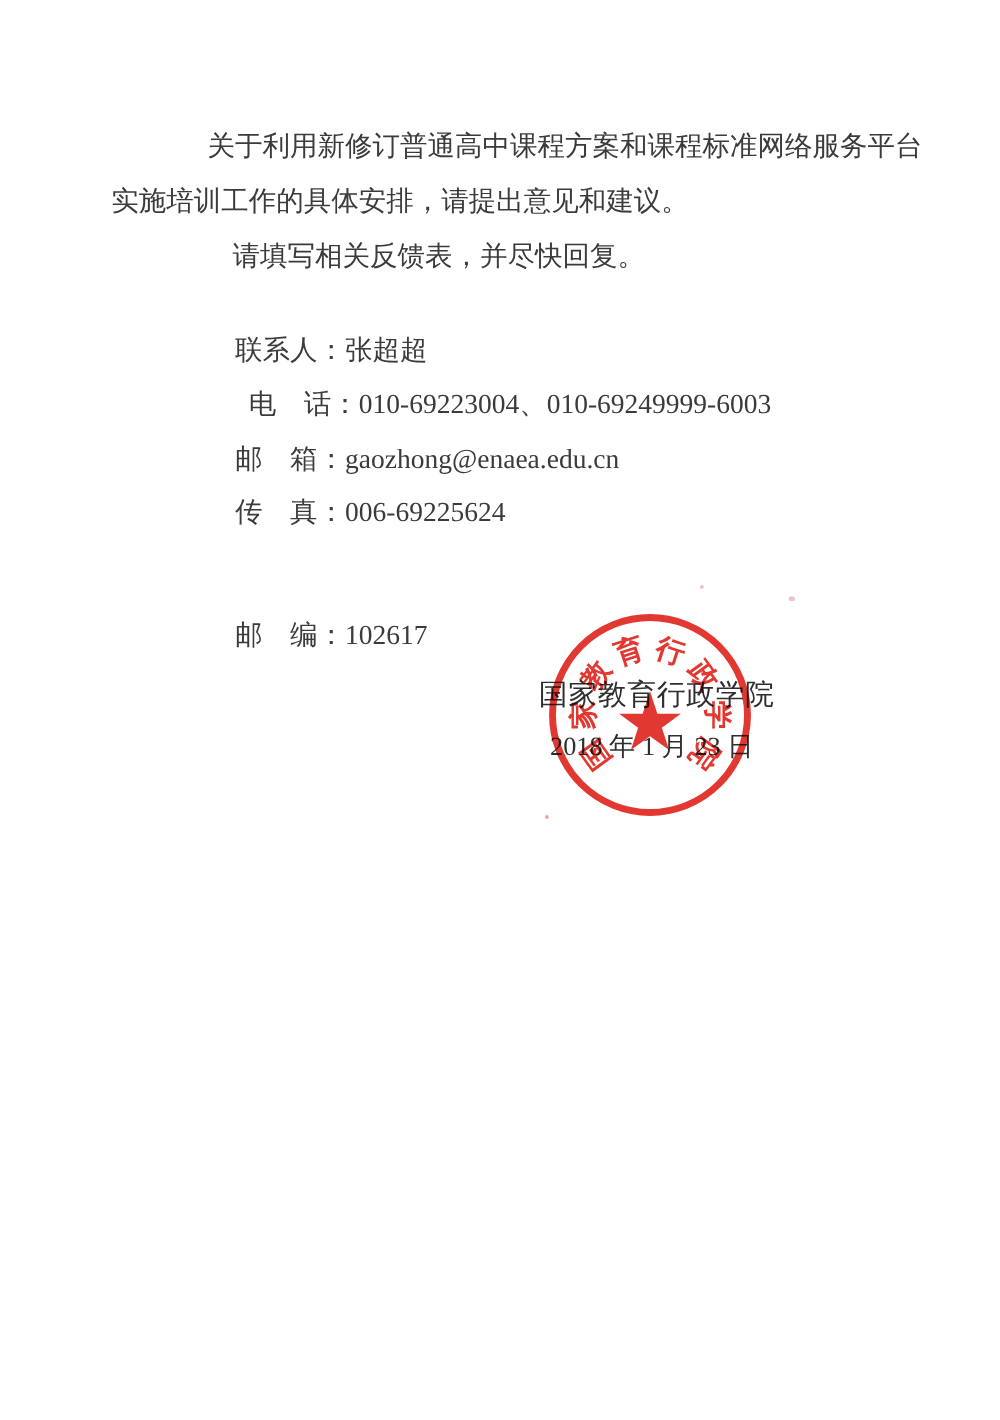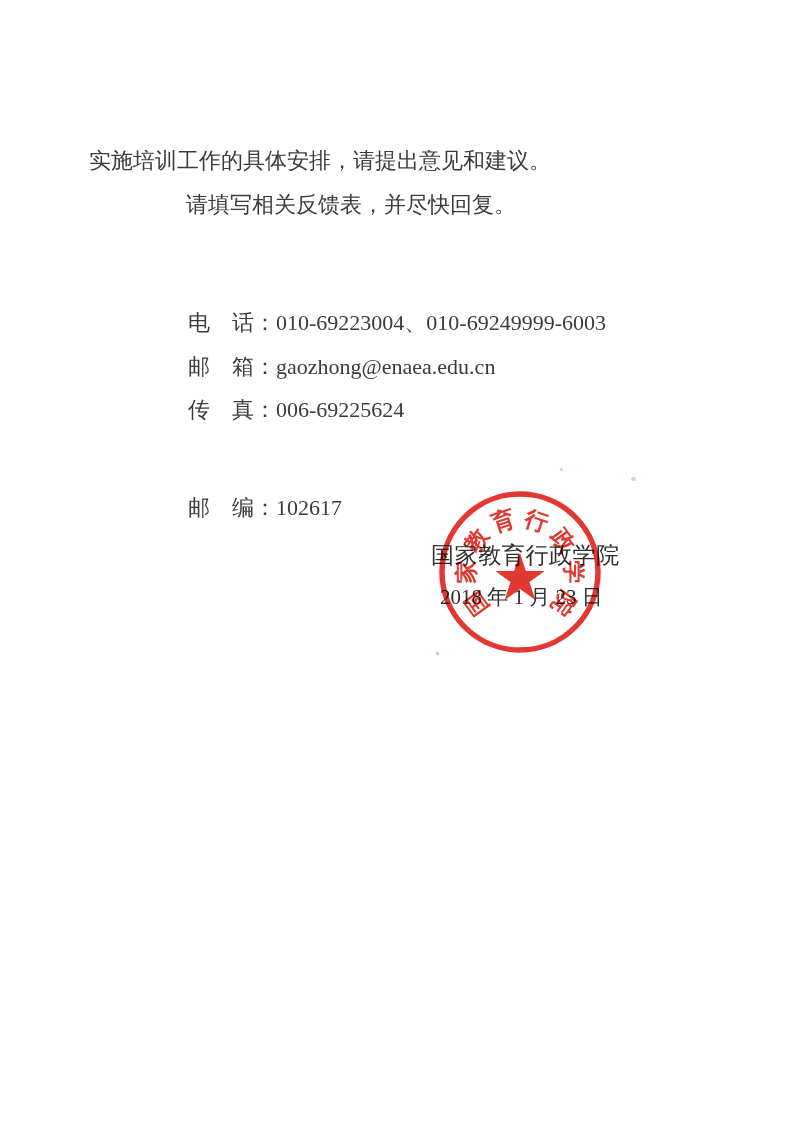"关于利用新修订普通高中课程方案和课程标准网络服务平台" div.line { html: none -> <div>关于利用新修订普通高中课程方案和课程标准网络服务平台</div> }
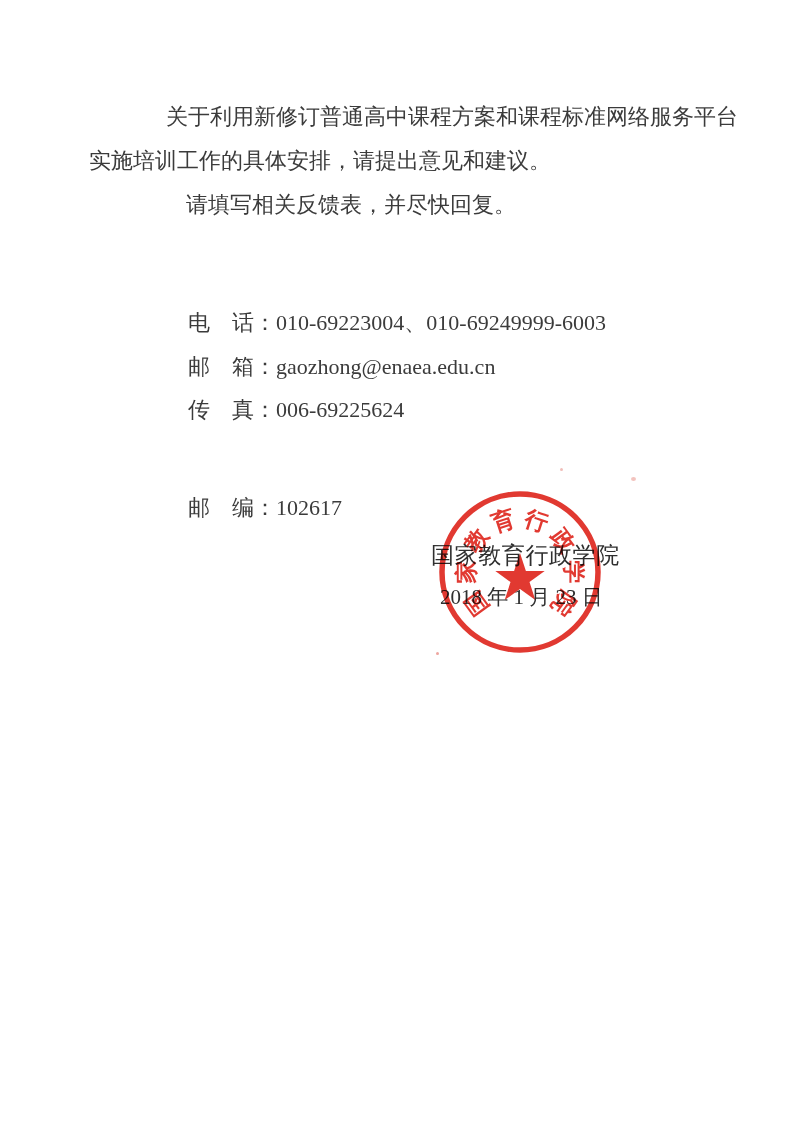"联系人：张超超" div.line { html: none -> <div> <span>联系人：</span><span>张超超</span> </div> }
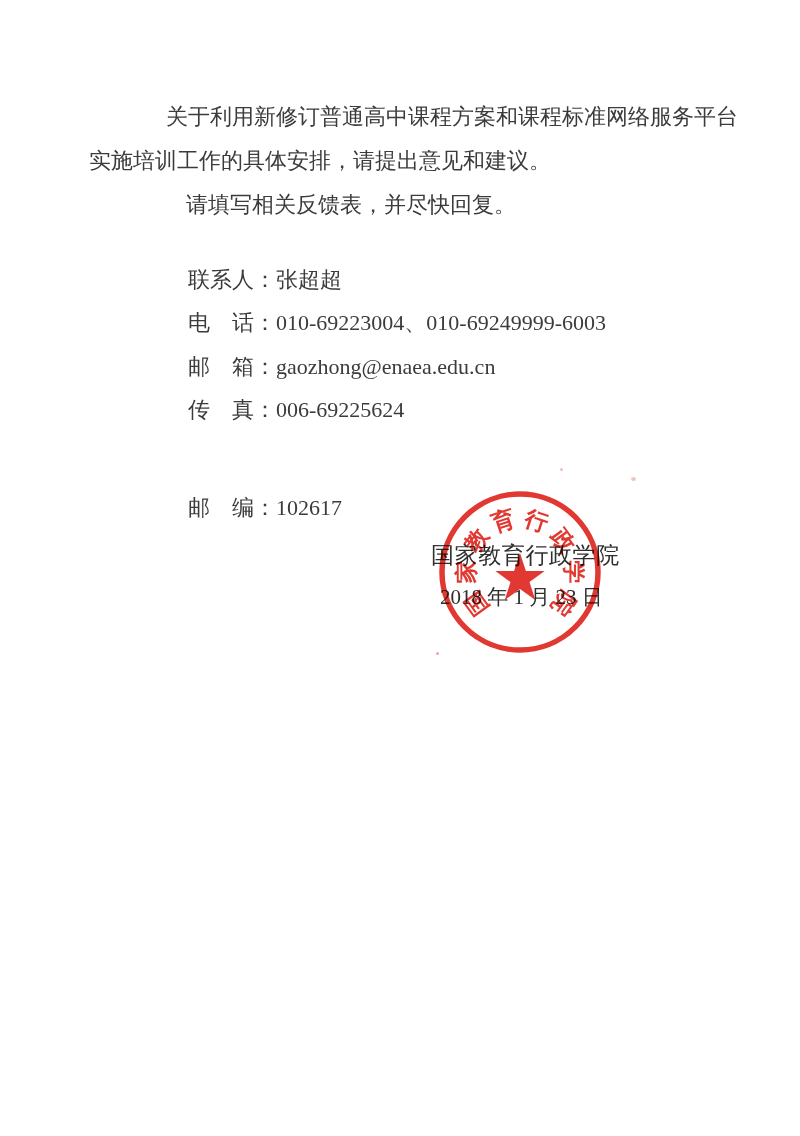"电 话：010-69223004、010-69249999-6003" div.line { left: 166px -> 177px }
